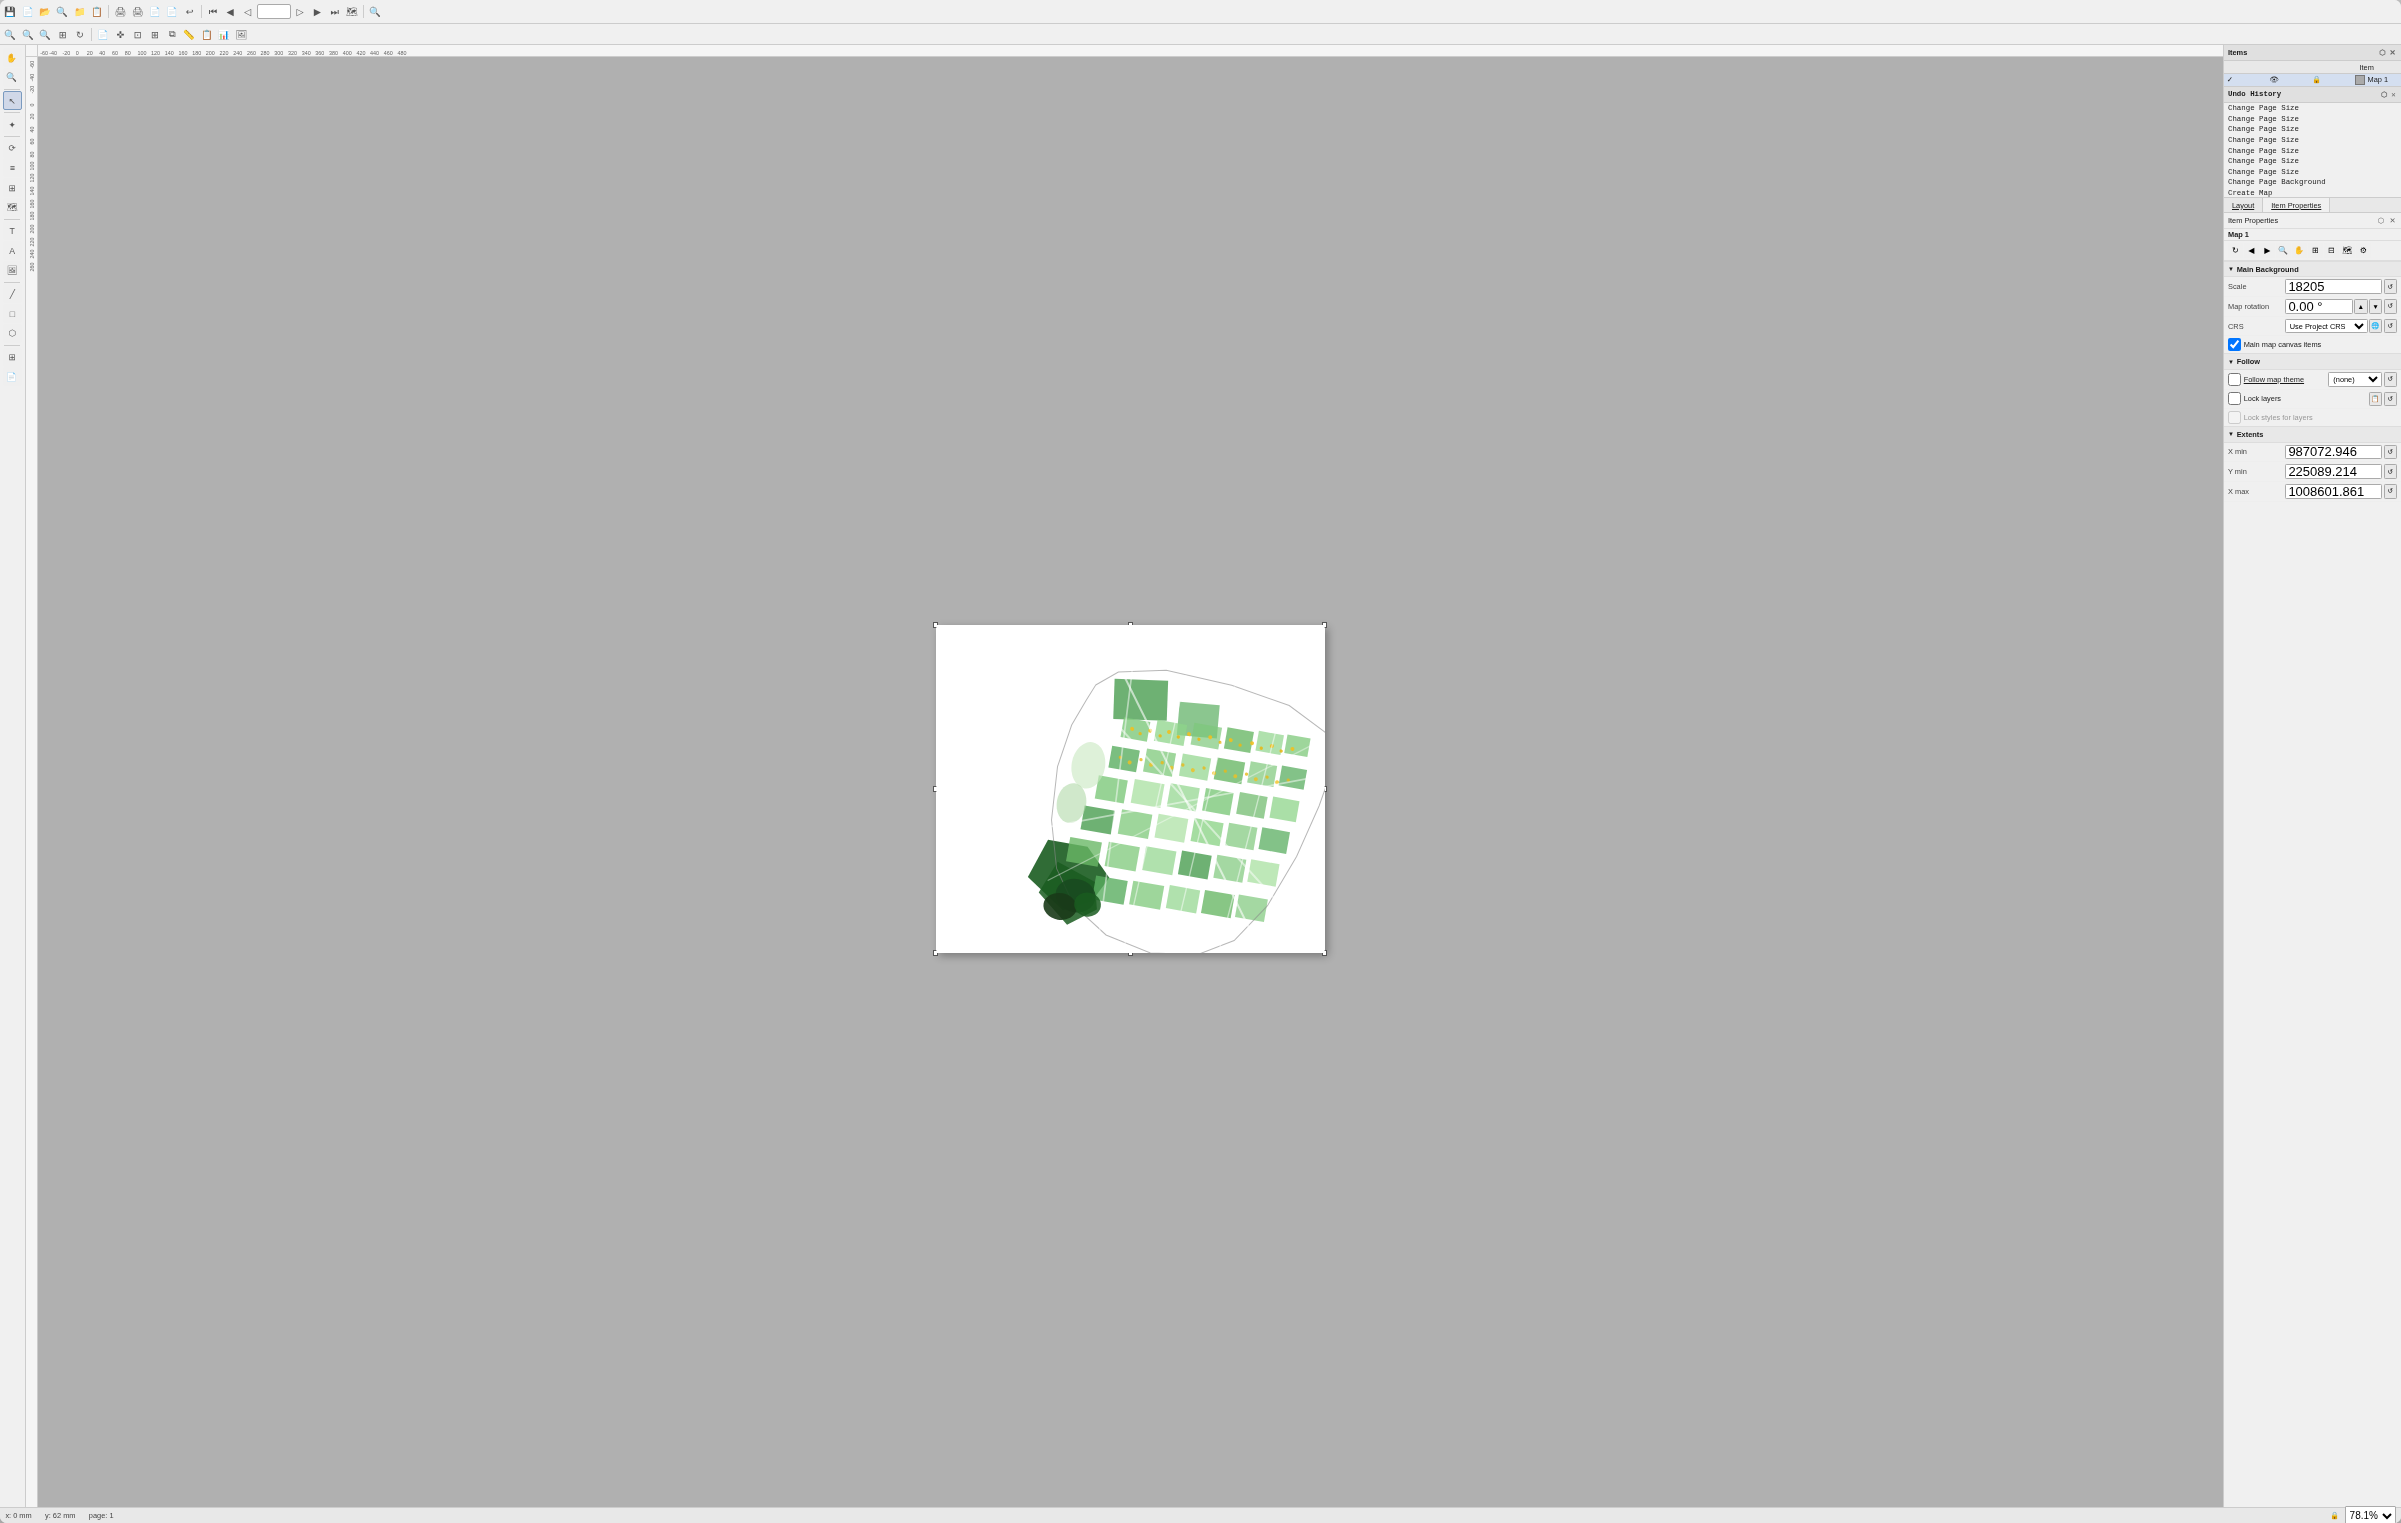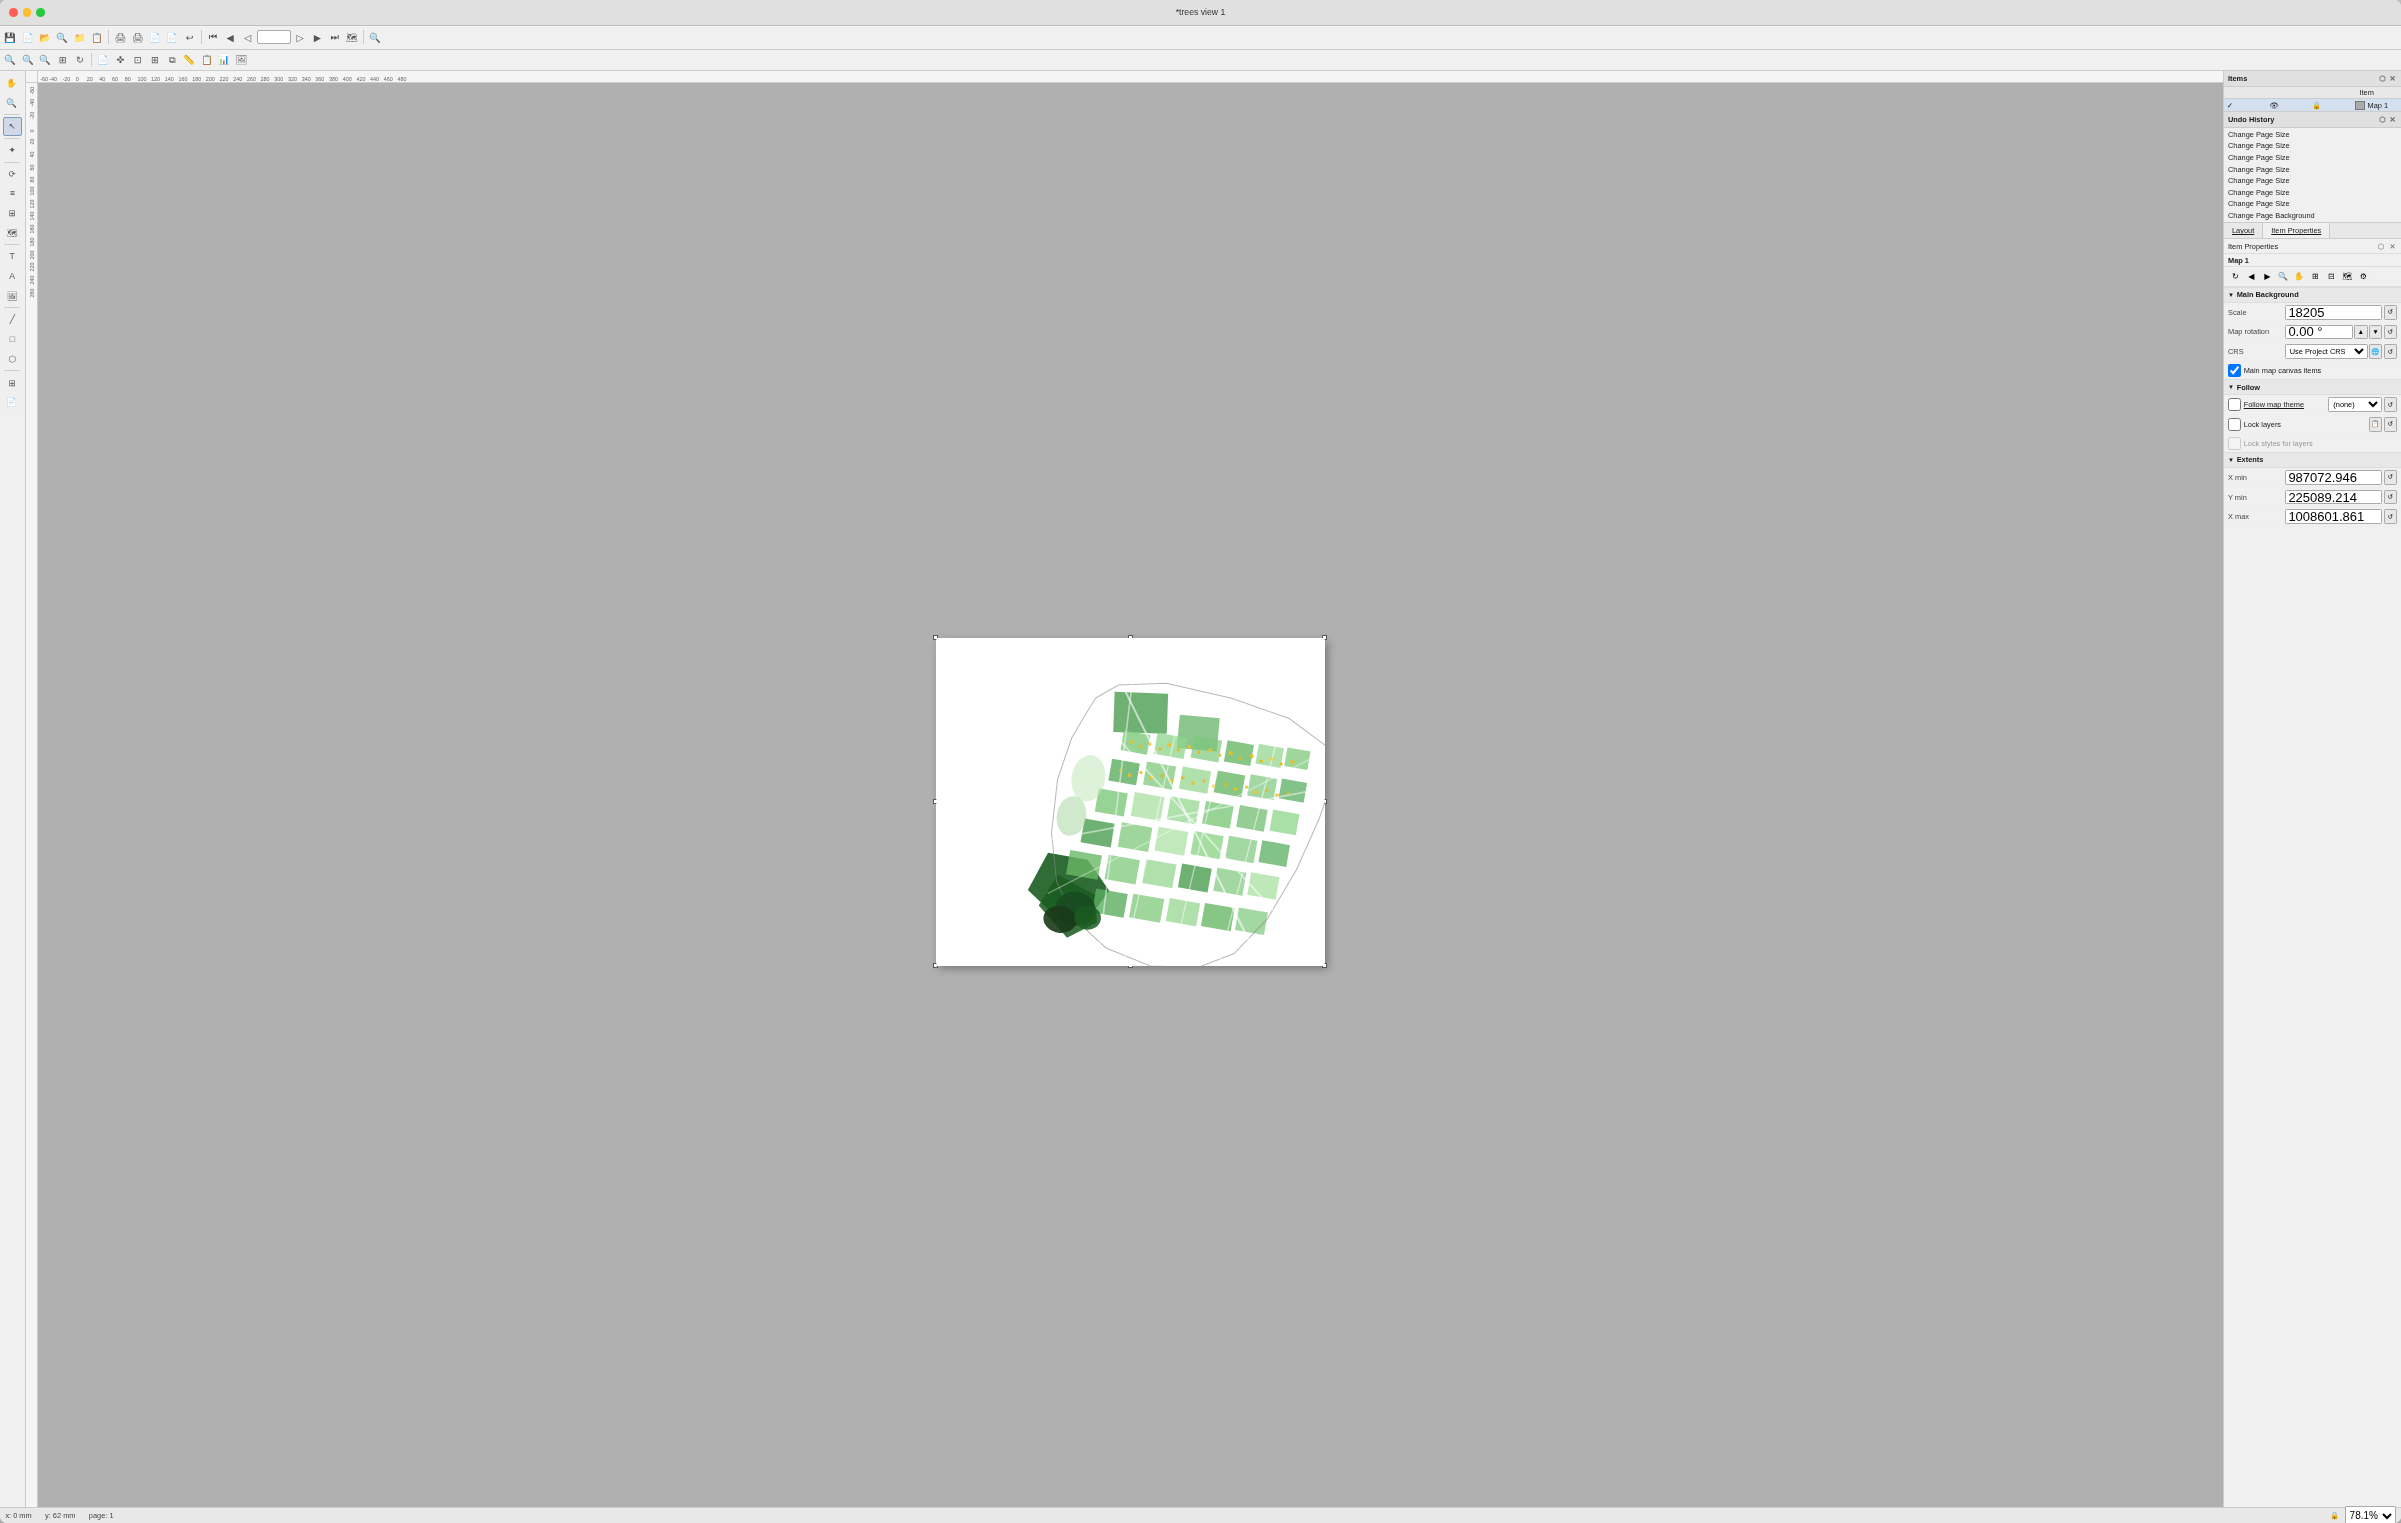"*trees view 1" div.titlebar { html: <div> <div> <div></div> <div></div> <div></div> </div> <span>*trees view 1</span> </div> -> none }
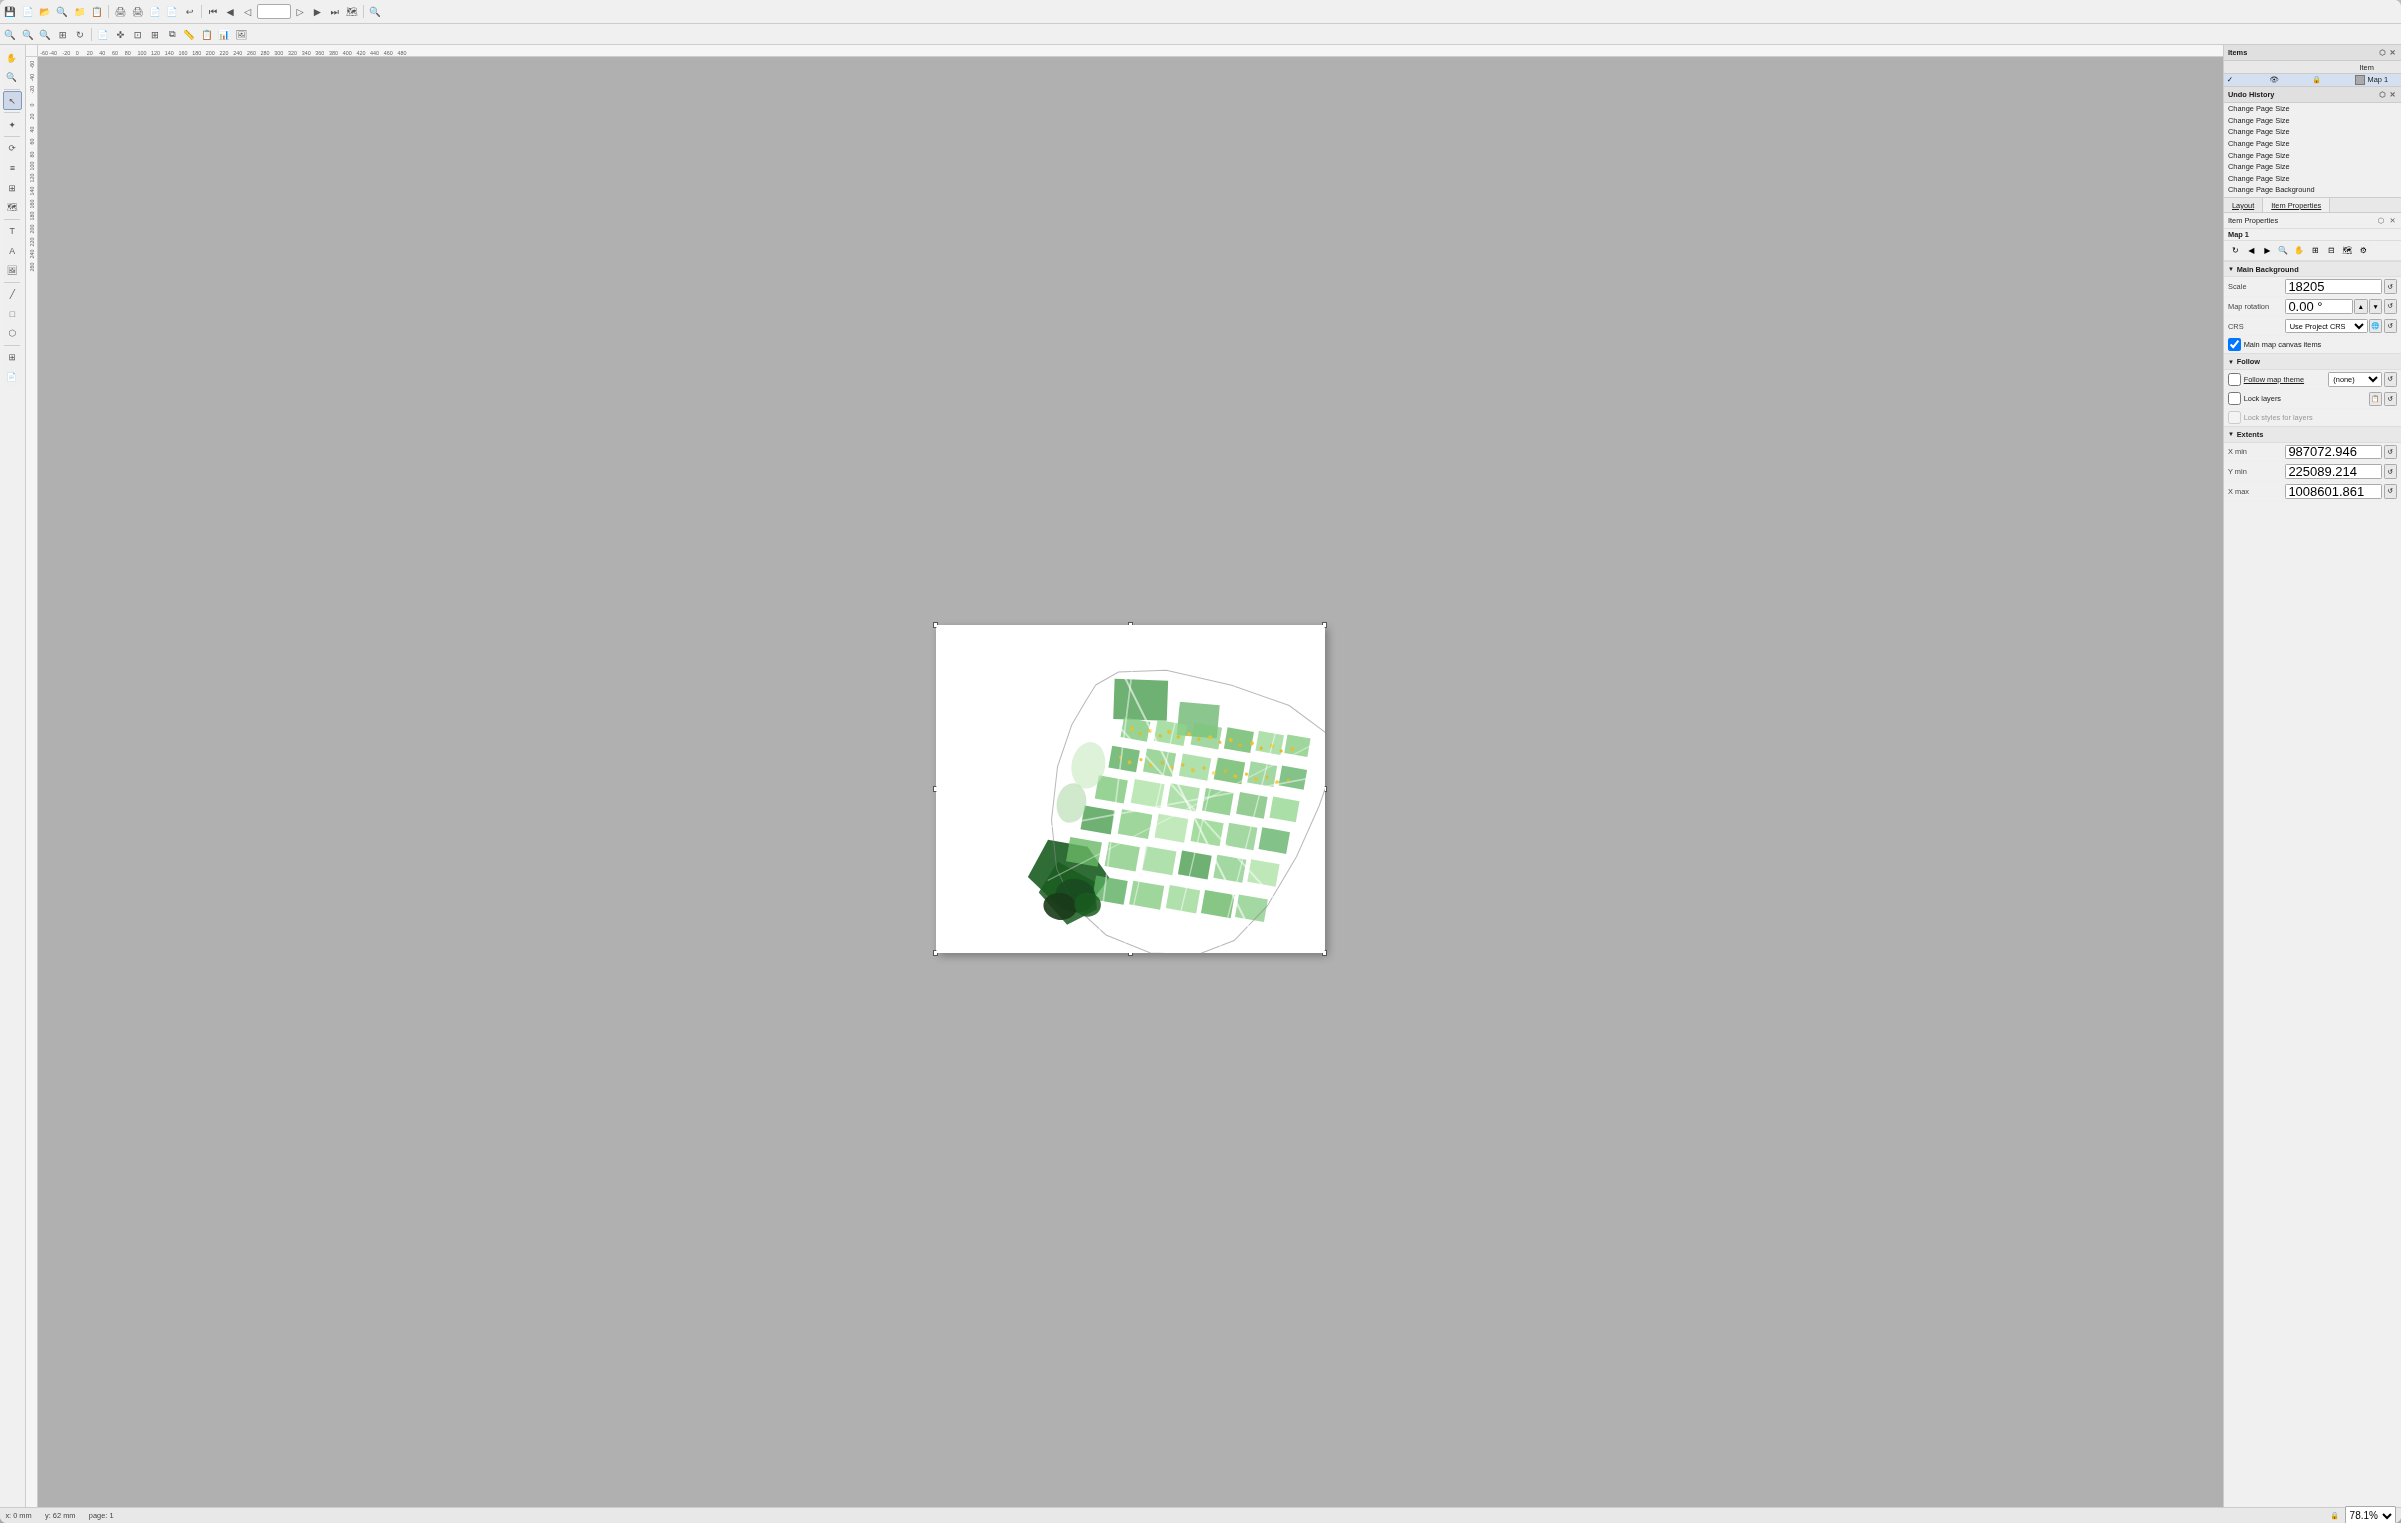"Undo History" div.panel-section { font-family: none -> Liberation Mono, monospace }
